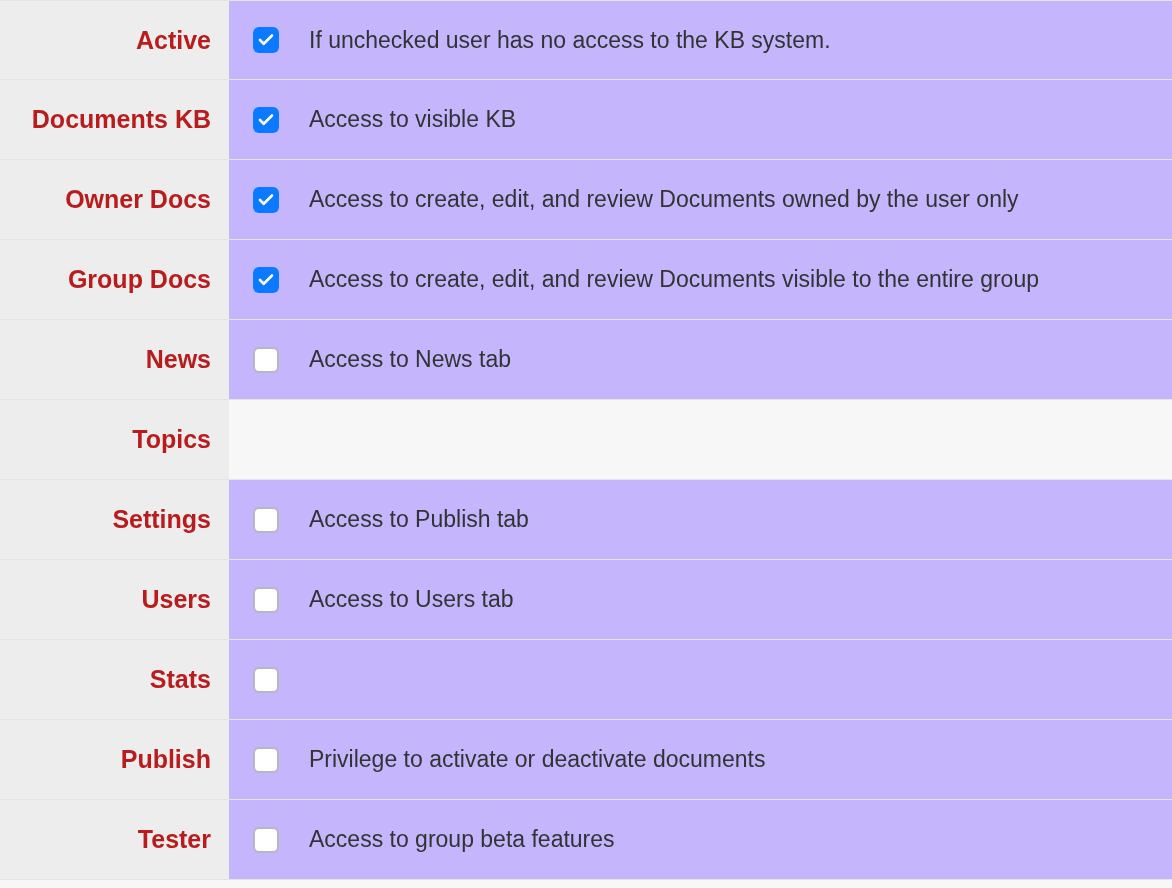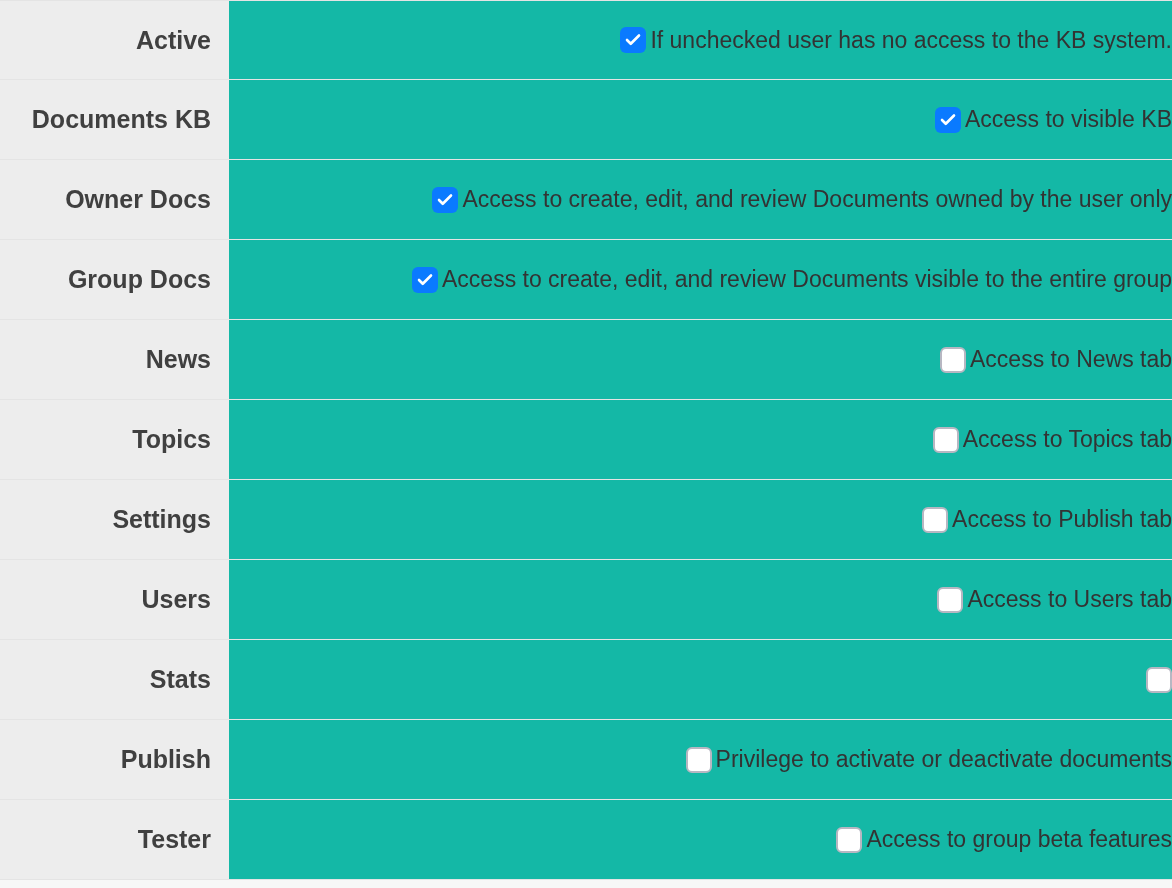"Active" .label-cell { color: #404040 -> #b91c1c }
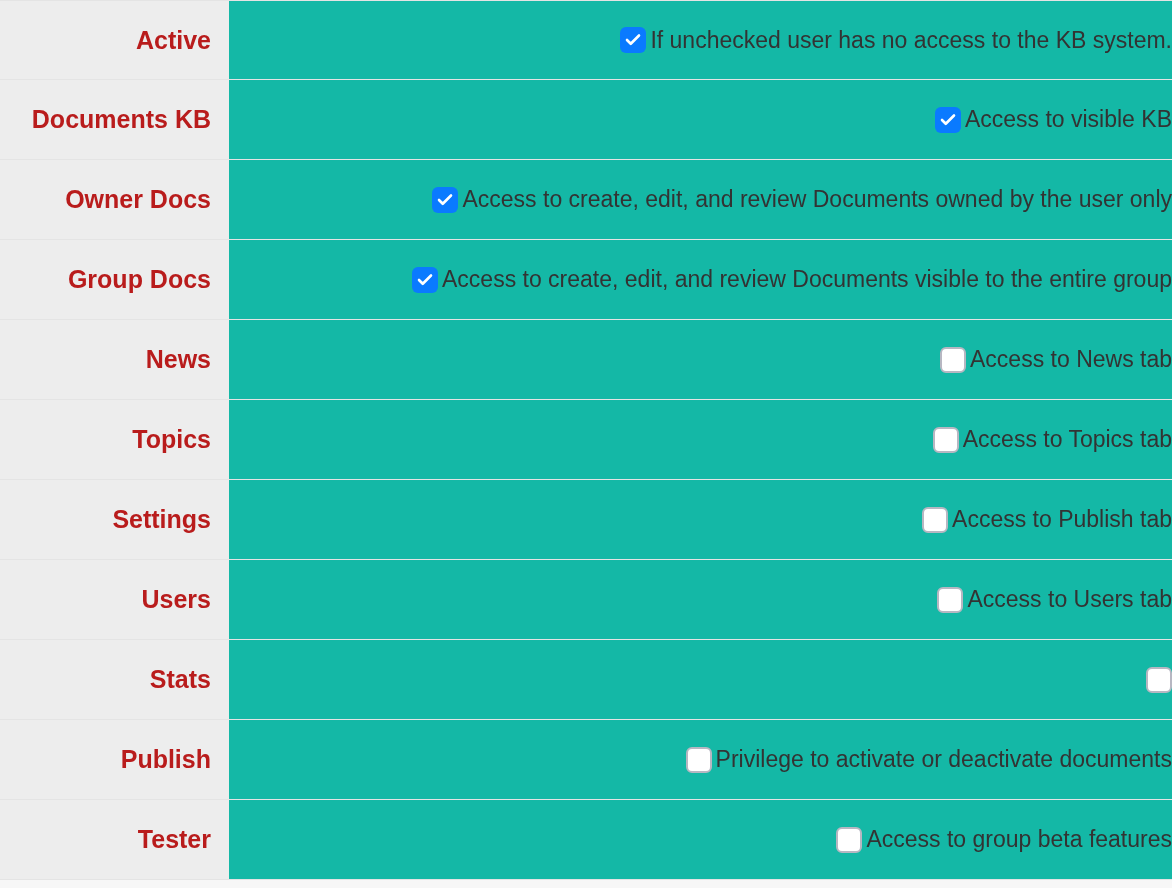"If unchecked user has no" .content-cell { background: #14b8a6 -> #c4b5fd; gap: 4px -> 30px; justify-content: flex-end -> none }
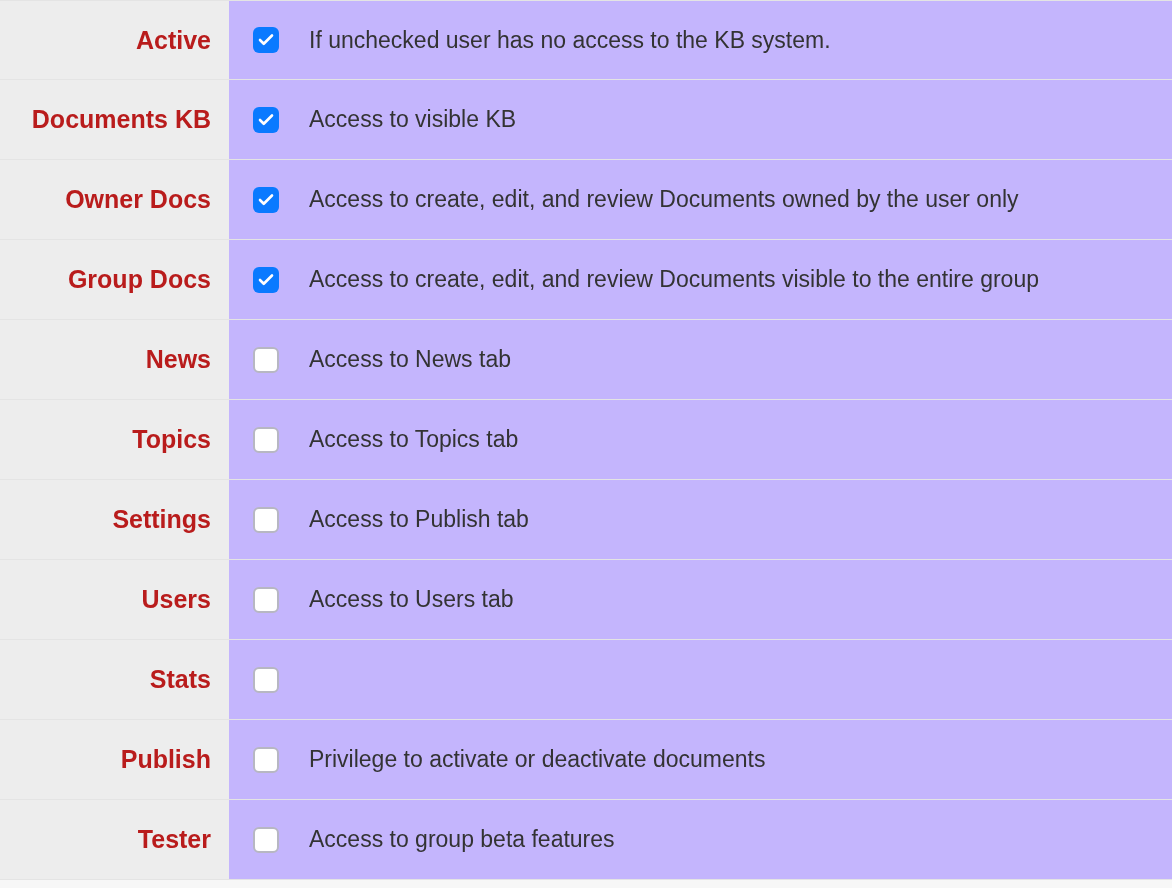"Access to Topics tab" div.content-cell { html: <div> <div></div> <span>Access to Topics tab</span> </div> -> none }
